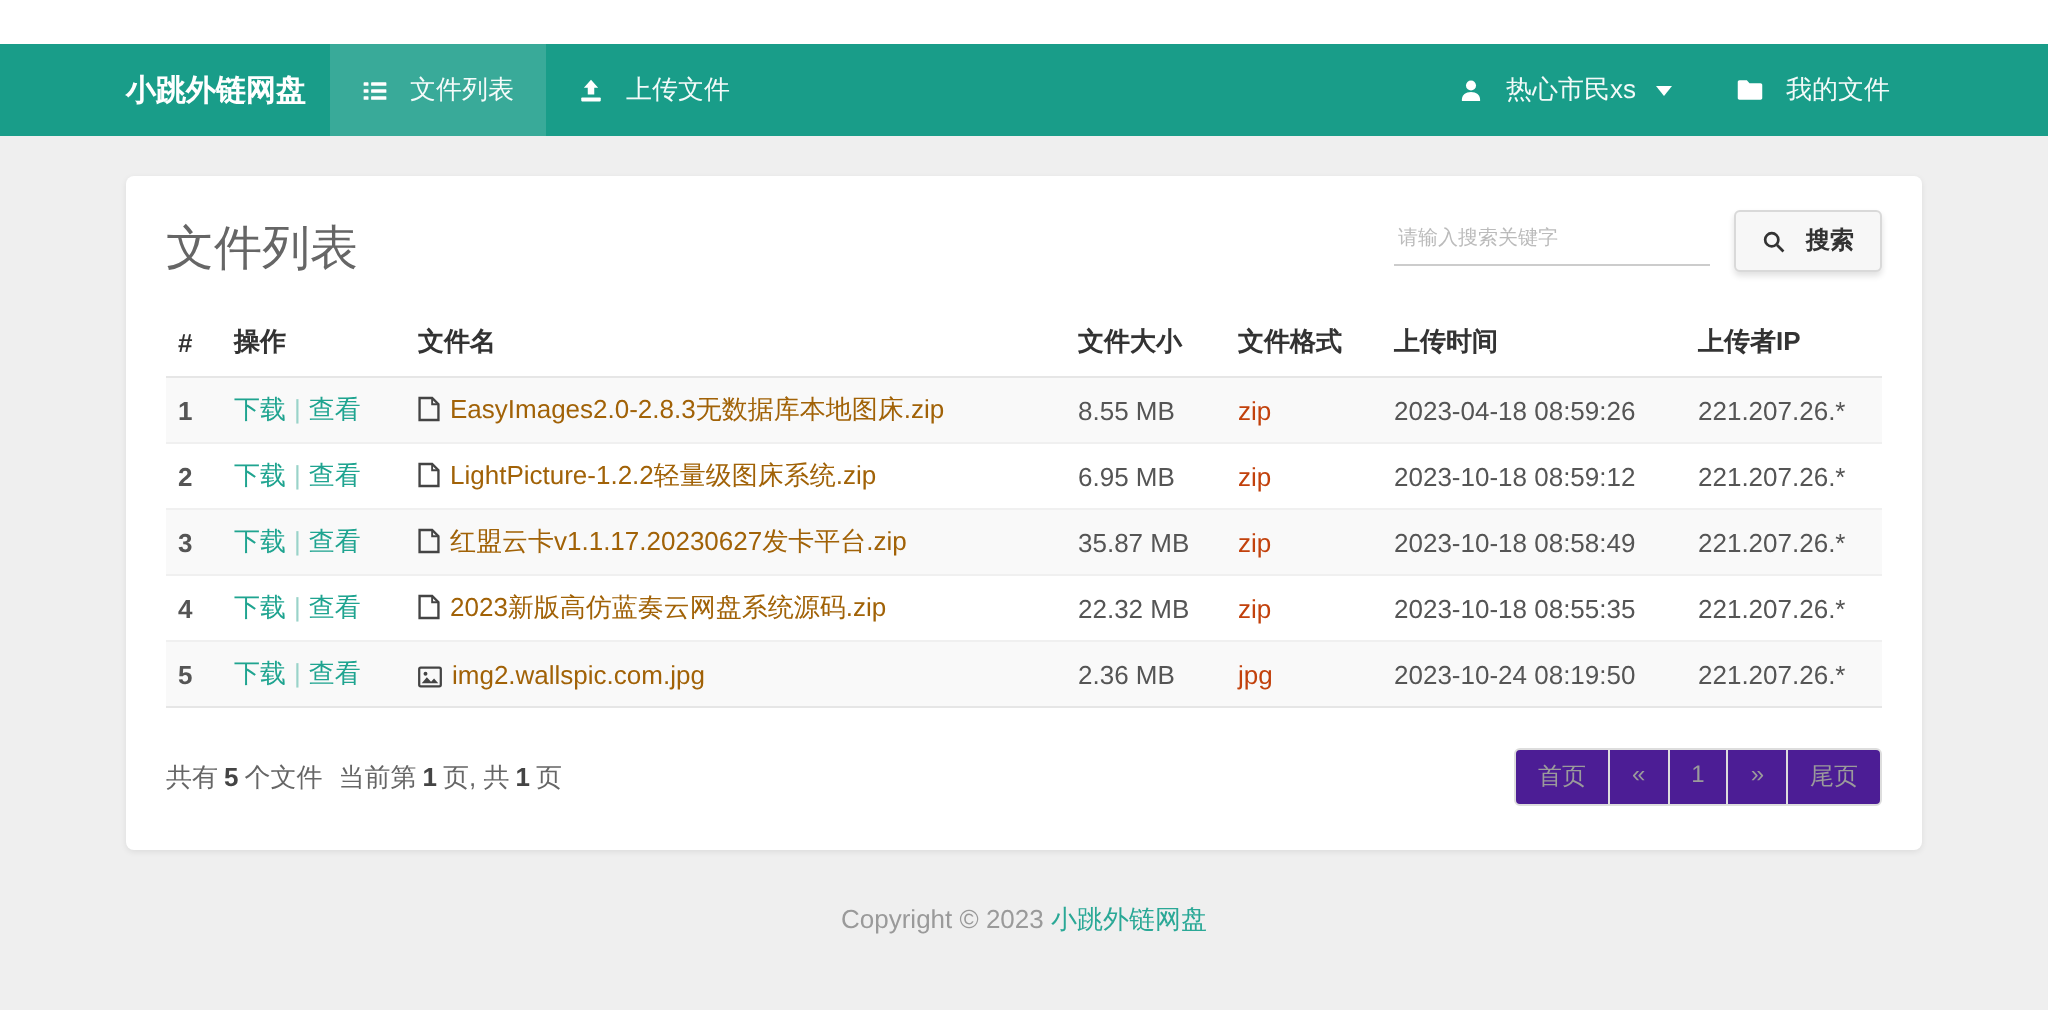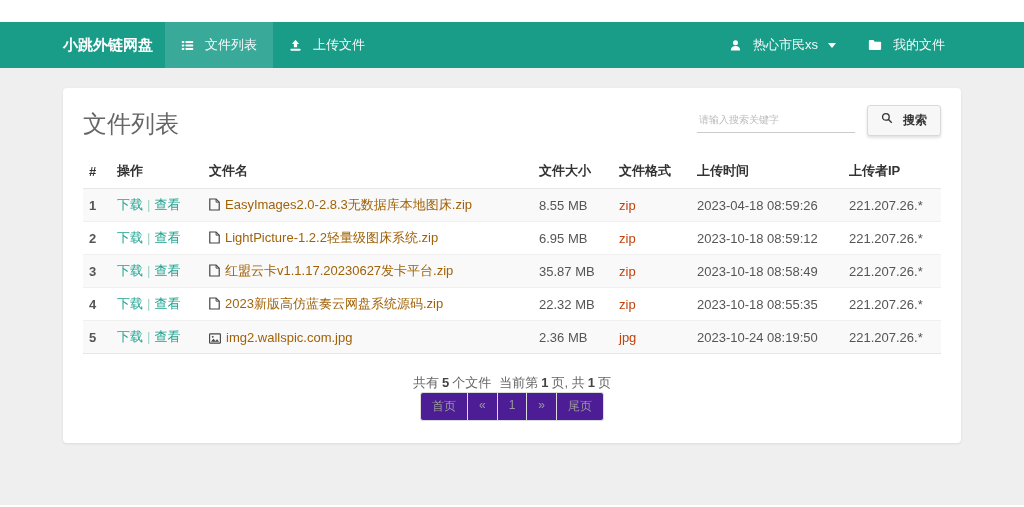"搜索" .search-btn { align-items: none -> center }
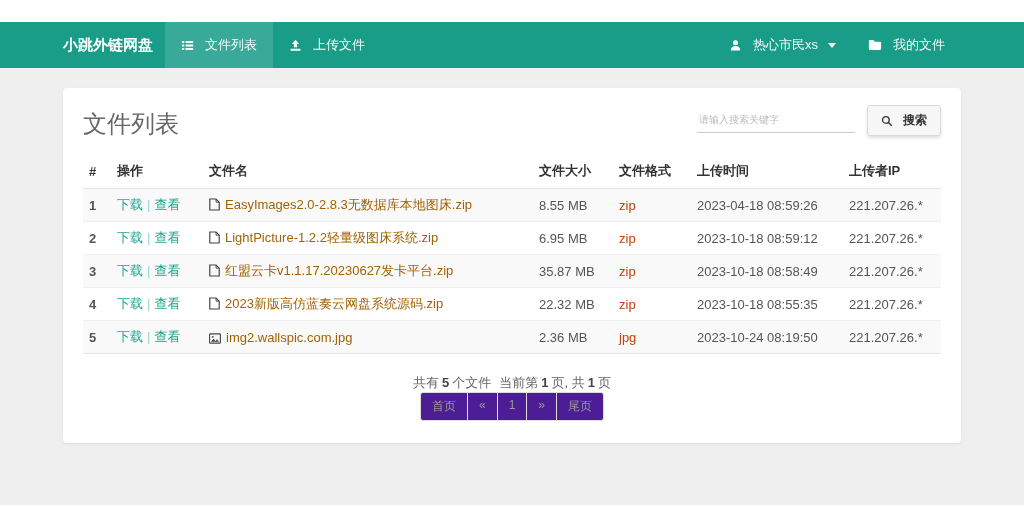"共有 5 个文件 当前第 1" .card-foot { flex-direction: column -> none }
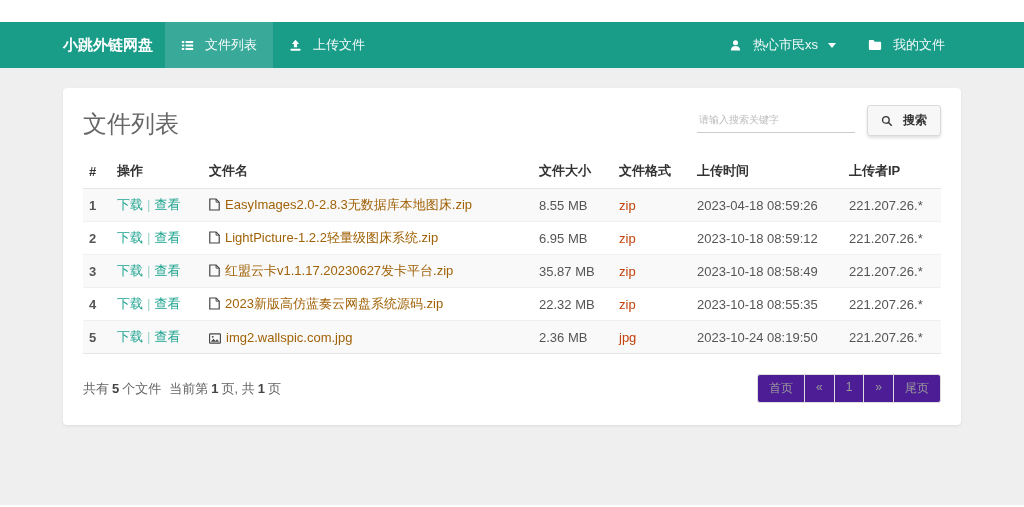"Copyright © 2023 小跳外链网盘" div.copyright { html: none -> <div> <span>Copyright © 2023</span> <a>小跳外链网盘</a> </div> }
